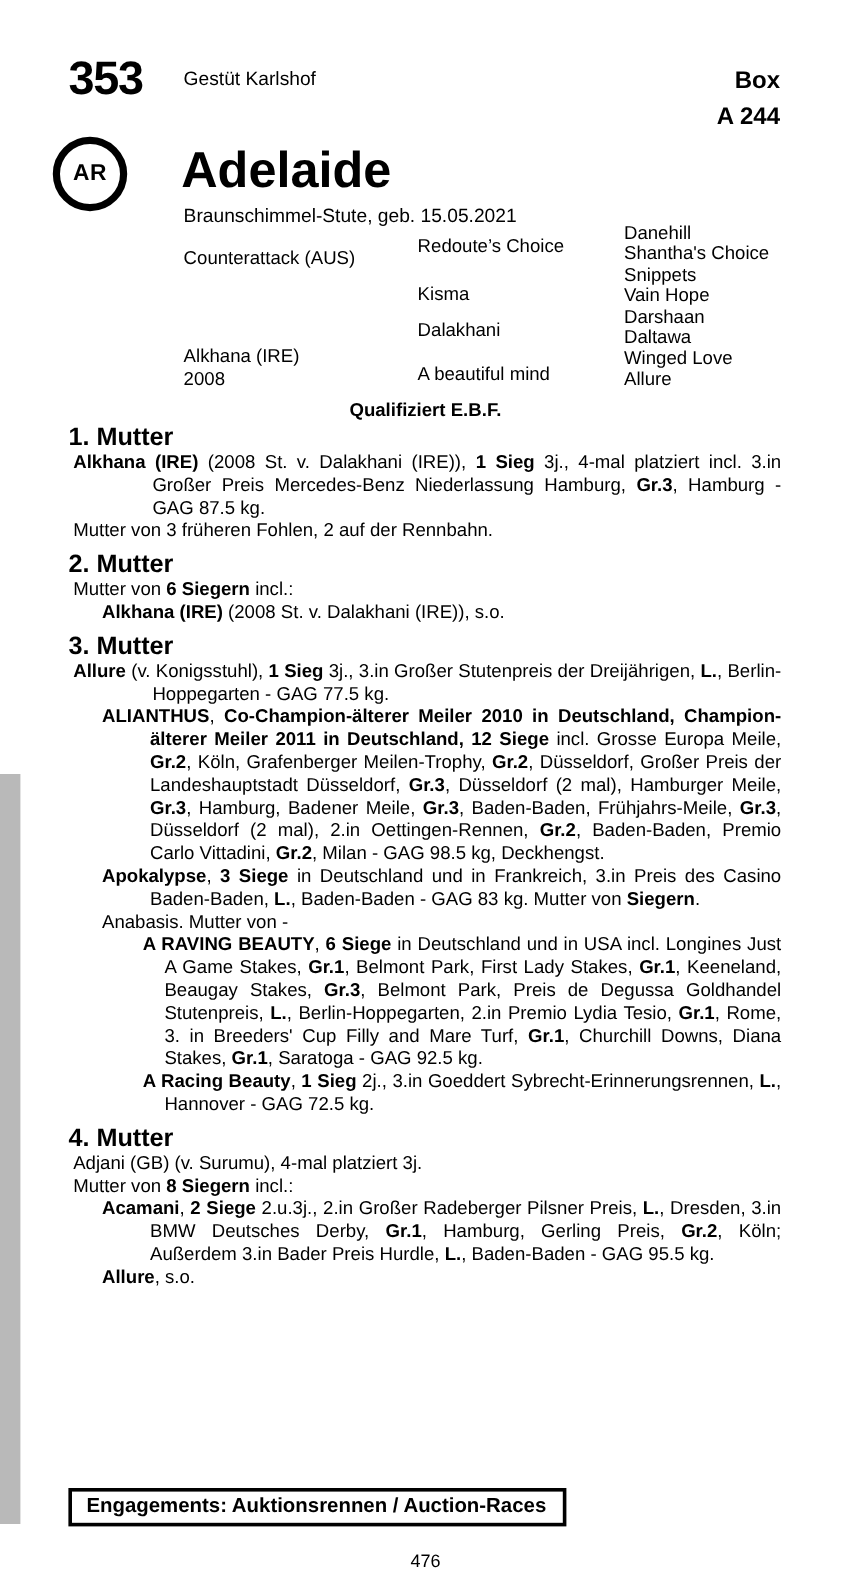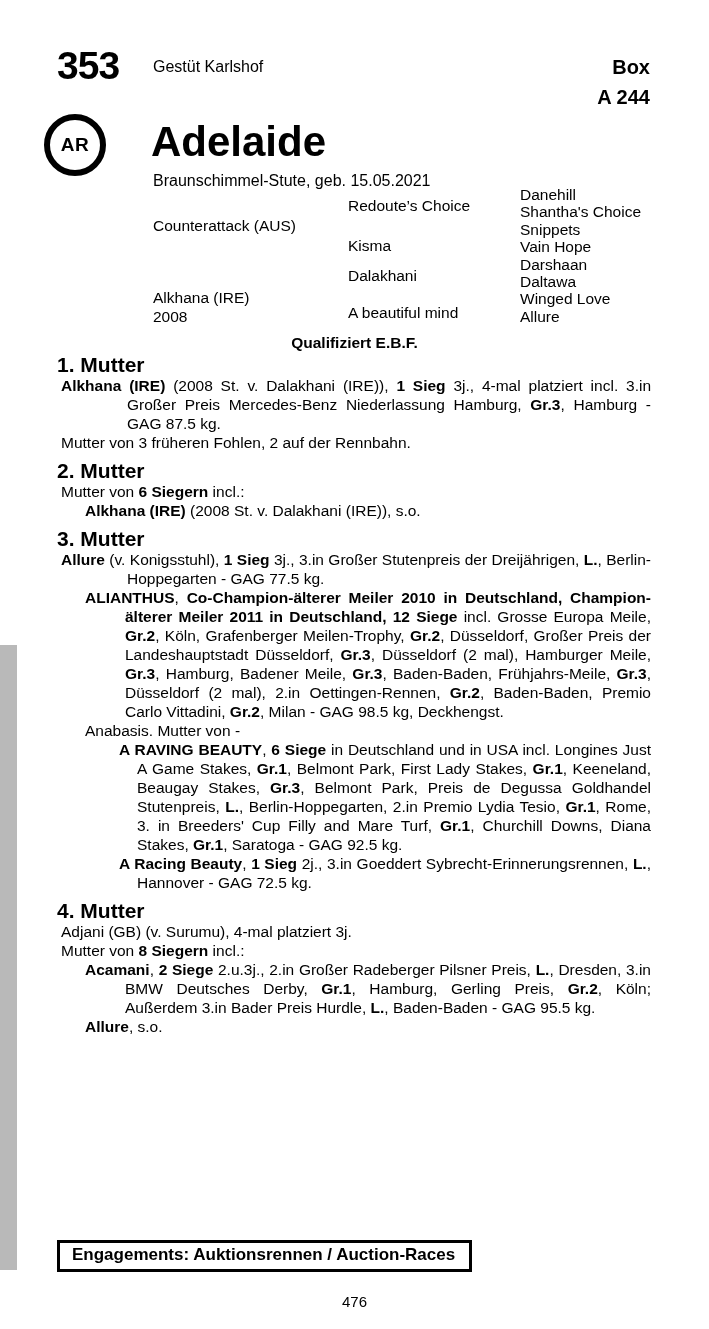"Counterattack (AUS)" .ped-sire { top: 216px -> 206px }
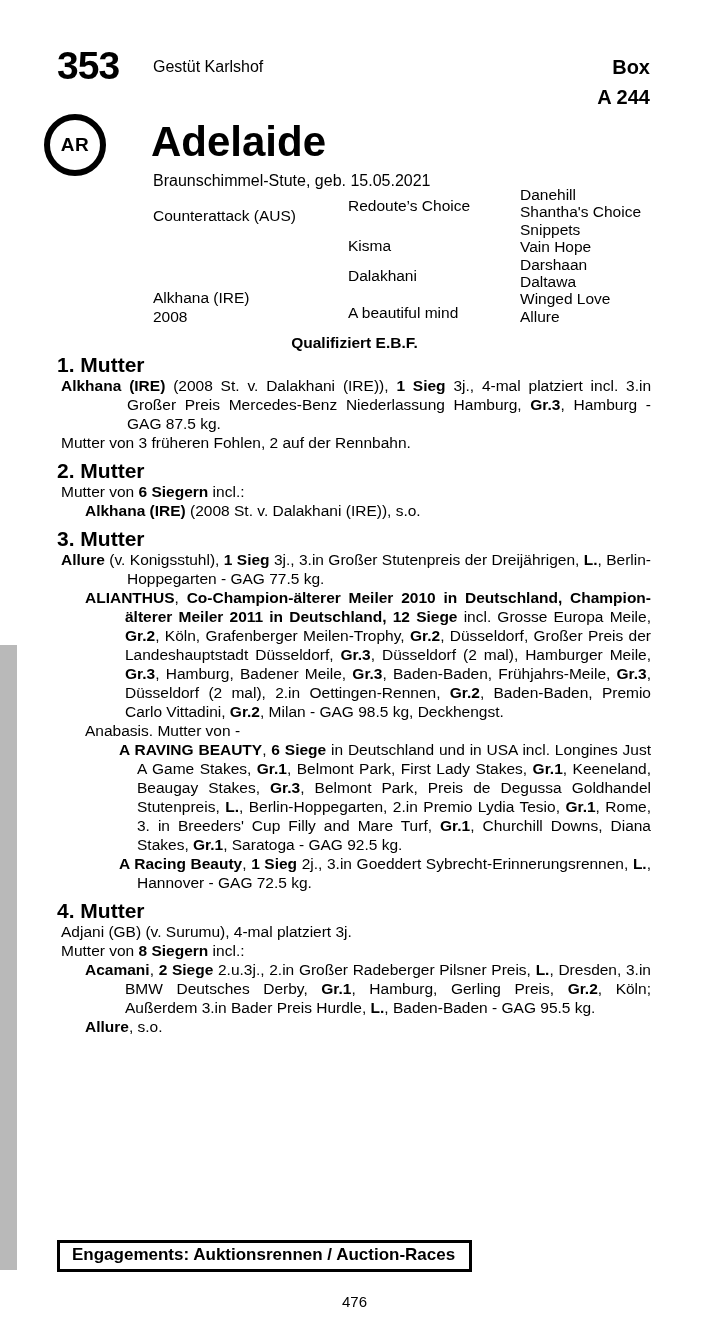"Apokalypse, 3 Siege in Deutschland" div.para { html: none -> <div><span>Apokalypse</span><span>, </span><span>3 Siege</span><span> in Deutschland und in Frankreich, 3.in Preis des Casino Baden-Baden, </span><span>L.</span><span>, Baden-Baden - GAG 83 kg. Mutter von </span><span>Siegern</span><span>.</span></div> }
